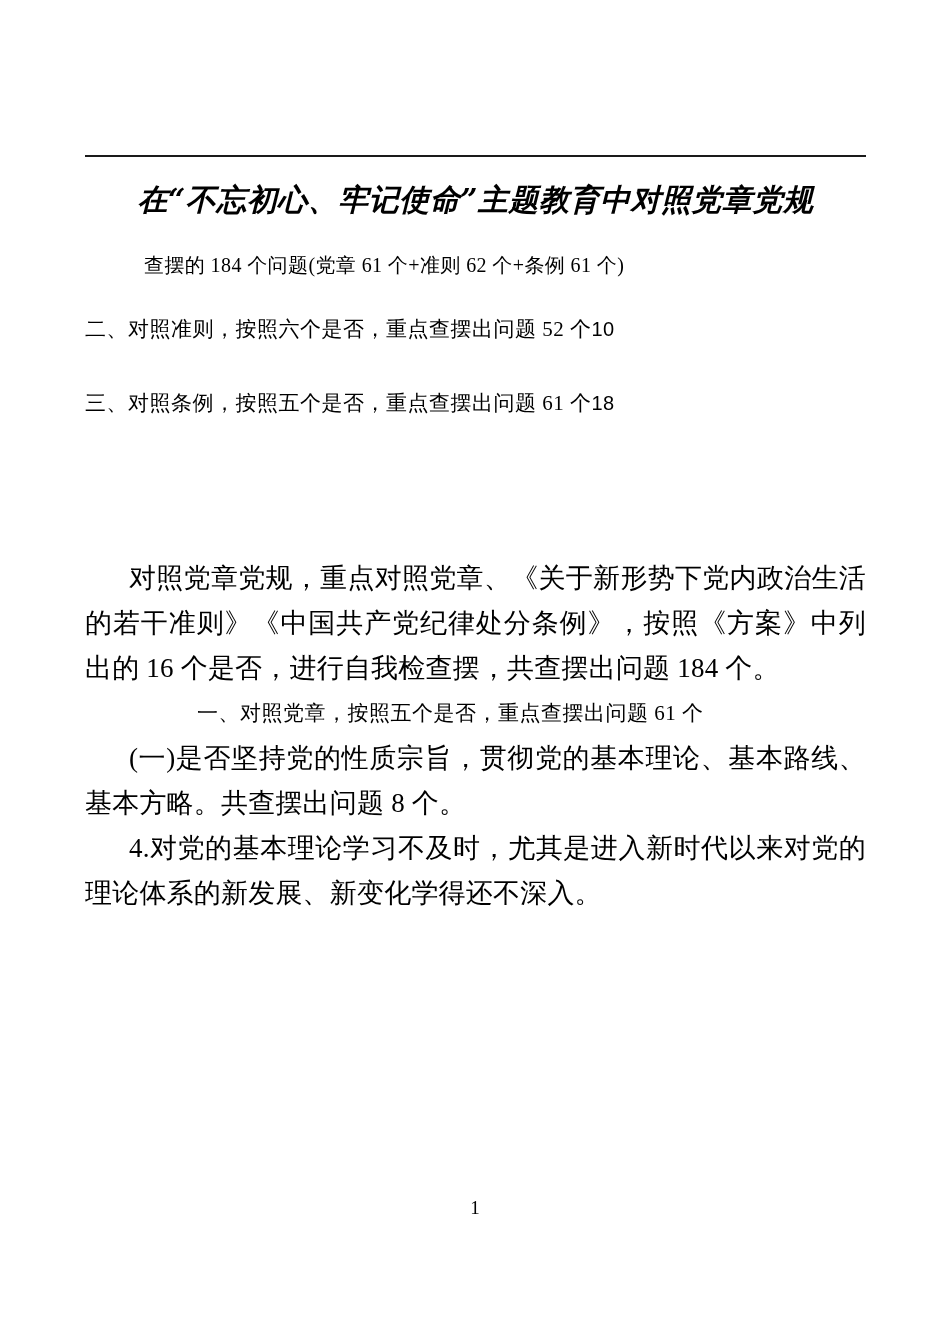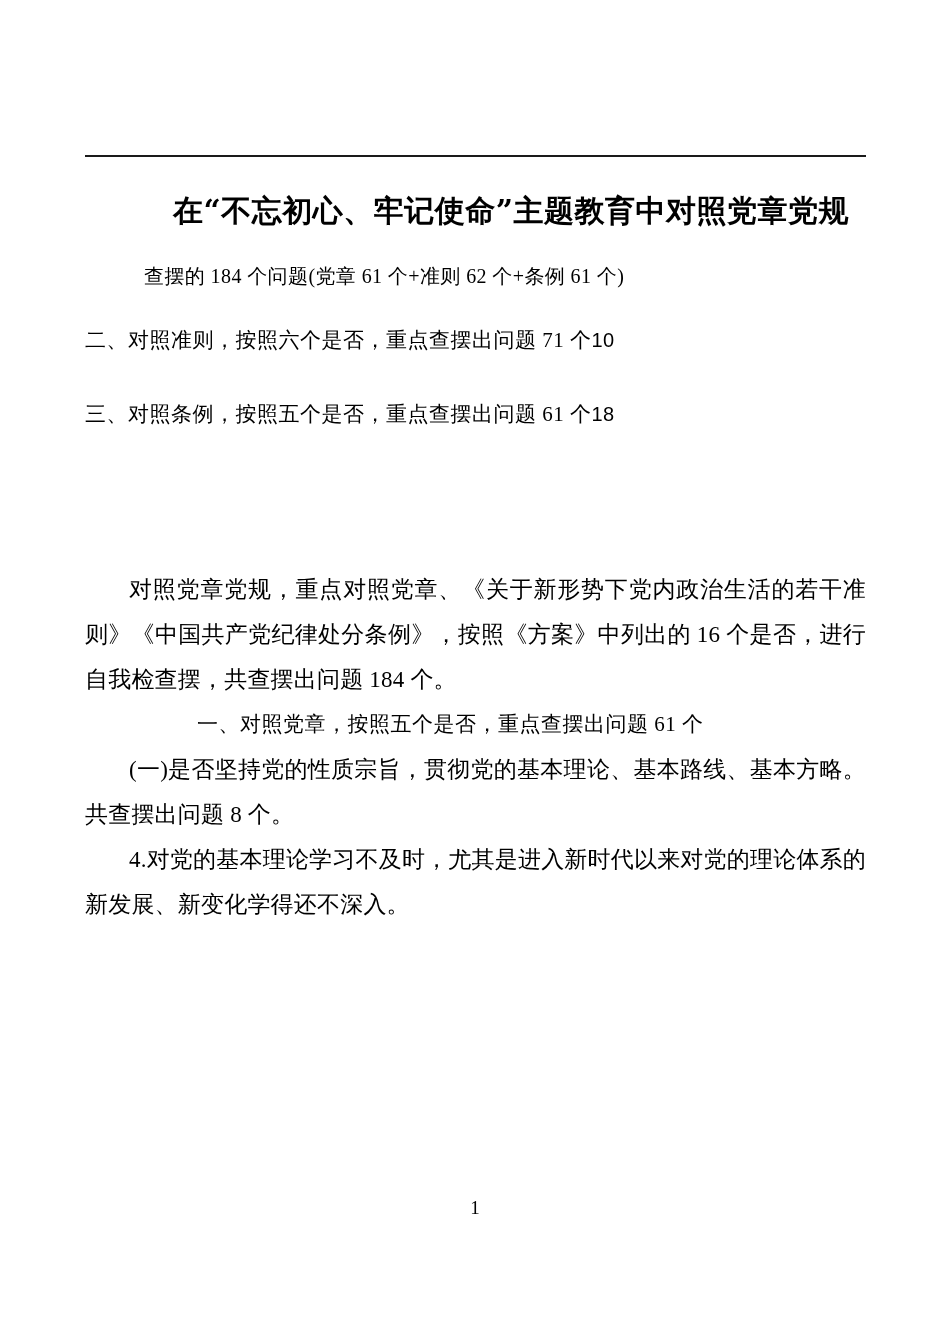"在“不忘初心、牢记使命”主题教育中对照党章党规" .doc-title { font-style: none -> italic; margin: 11px -> 0; text-align: right -> center }
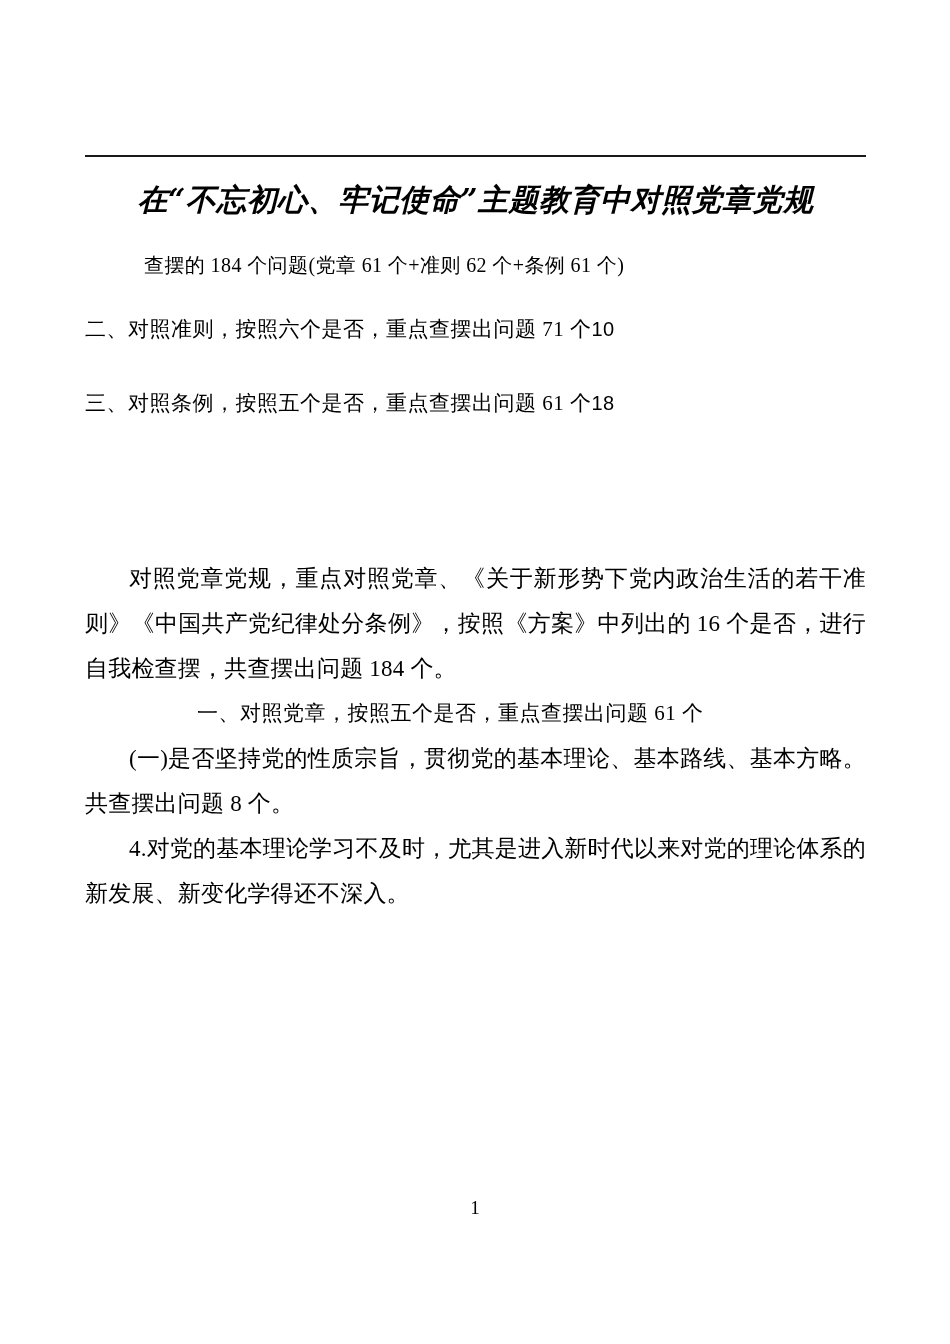"二、对照准则，按照六个是否，重点查摆出问题 71 个" span { text: 71 -> 52 }
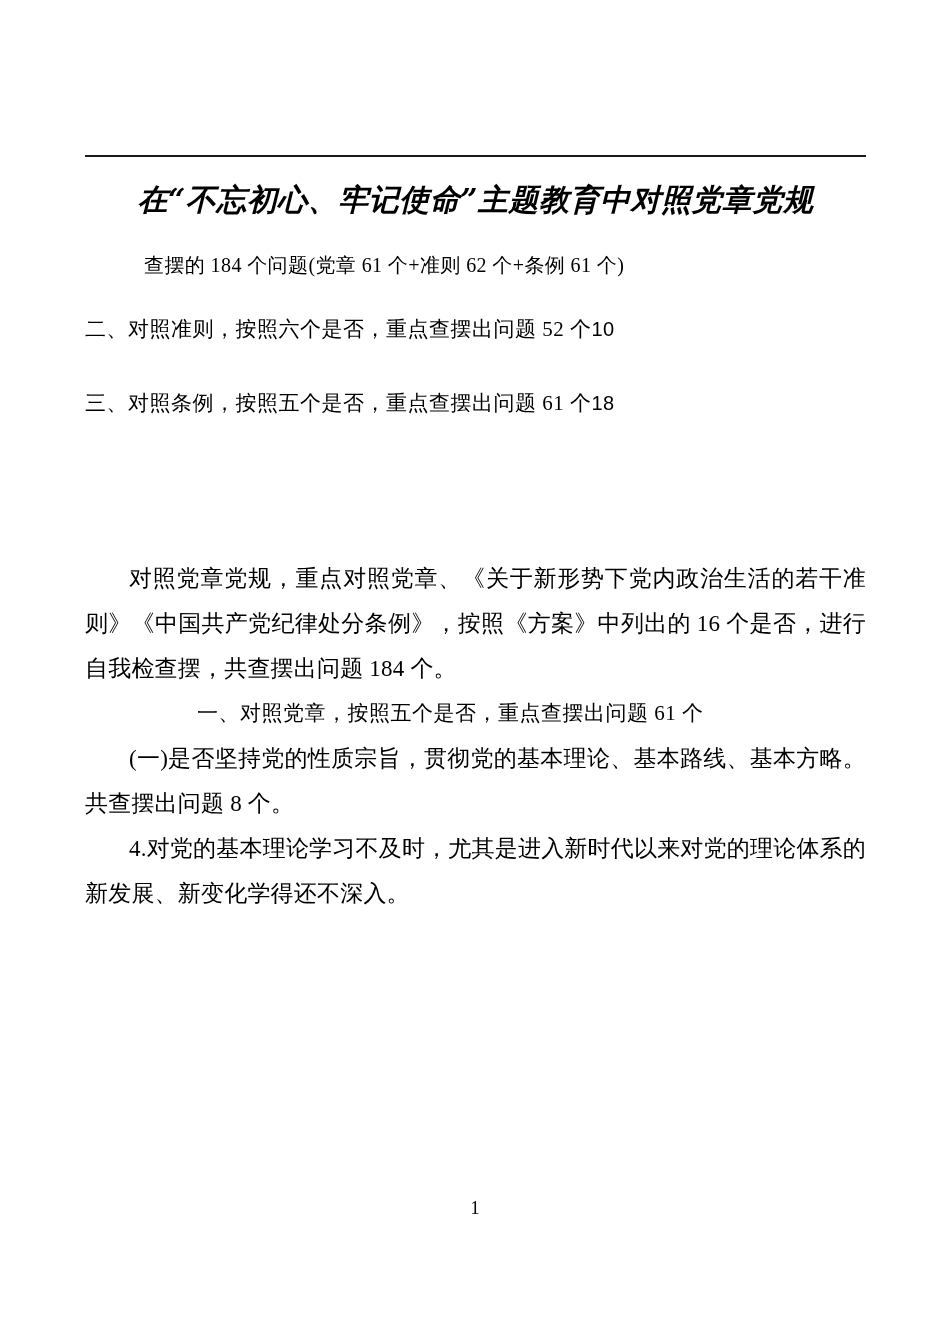"对照党章党规，重点对照党章、《关于新形势下党内政治生活的若干准则》《中国共产党纪" .body-para { font-size: 23px -> 27px }
